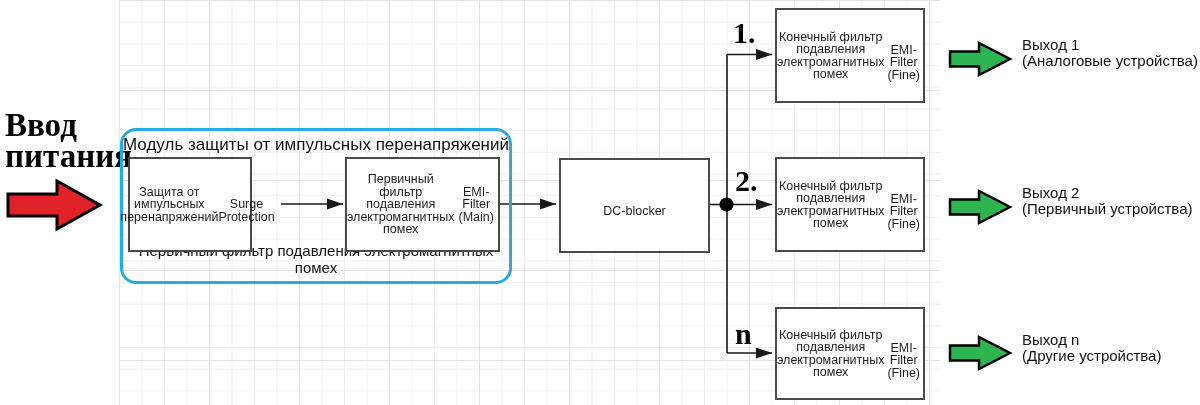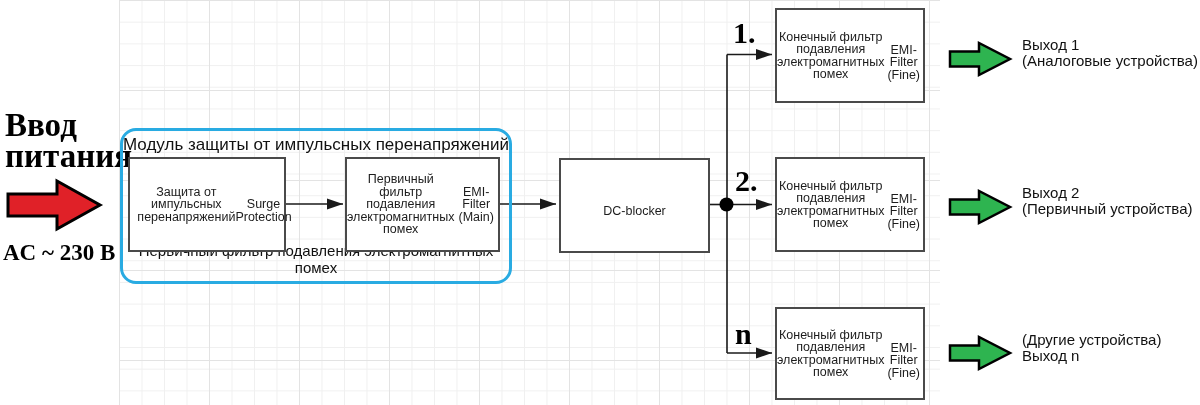"Защита от импульсных" #box-surge { width: 158px -> 124px }
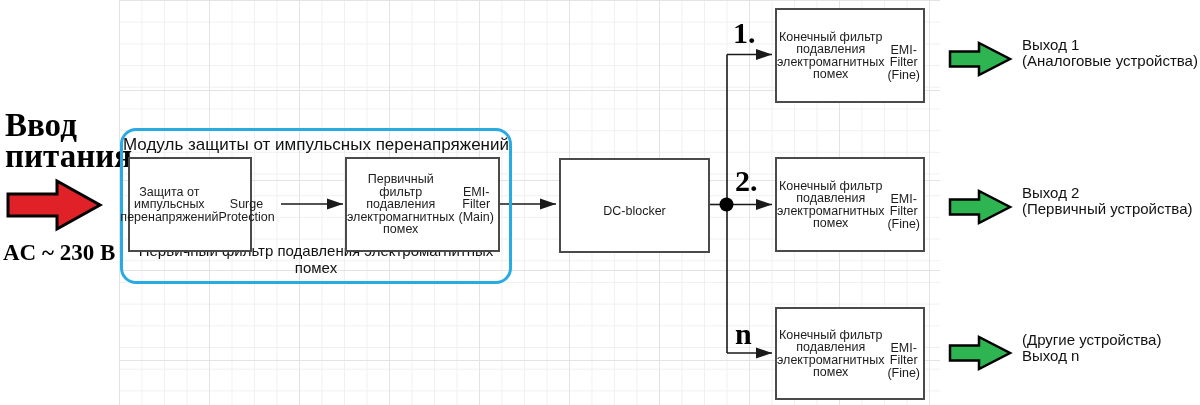"AC ~ 230 В" div.serifbold { html: <div>AC ~ 230 В</div> -> none }
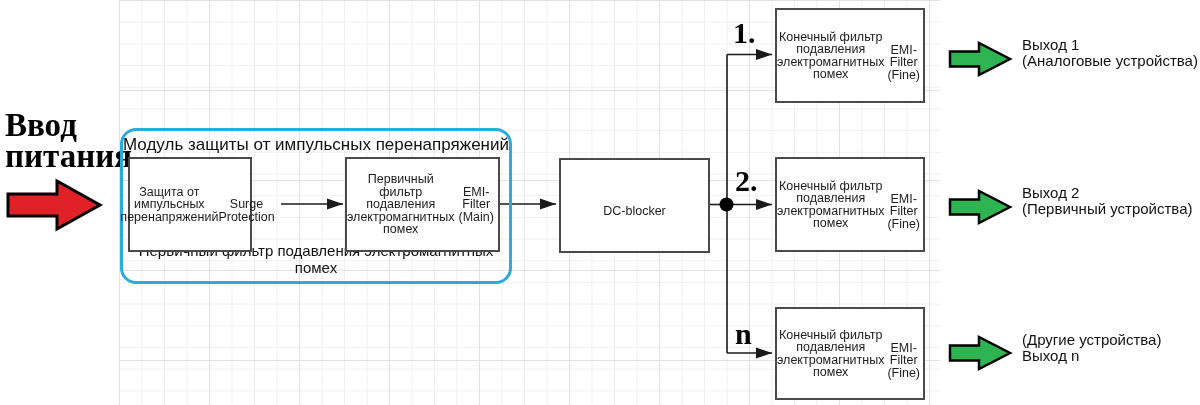"(Другие устройства)" div { order: before "Выход n" -> after "Выход n" }
